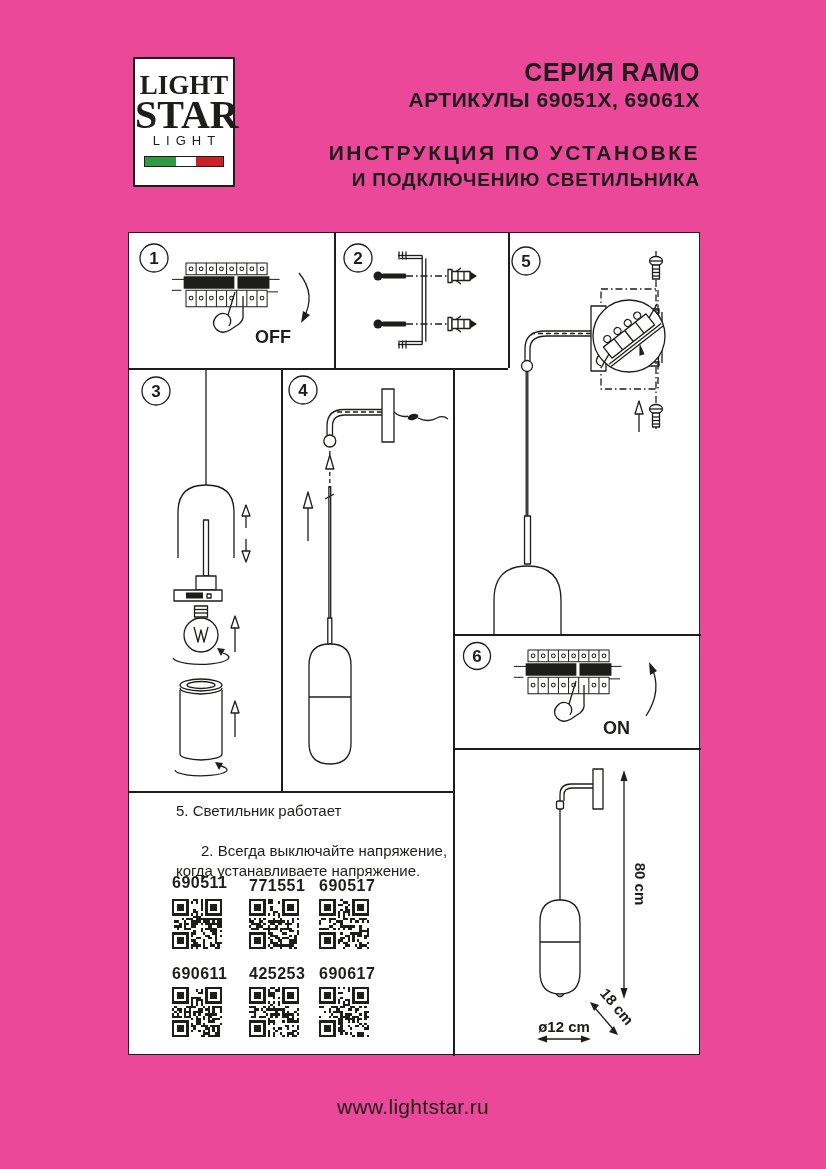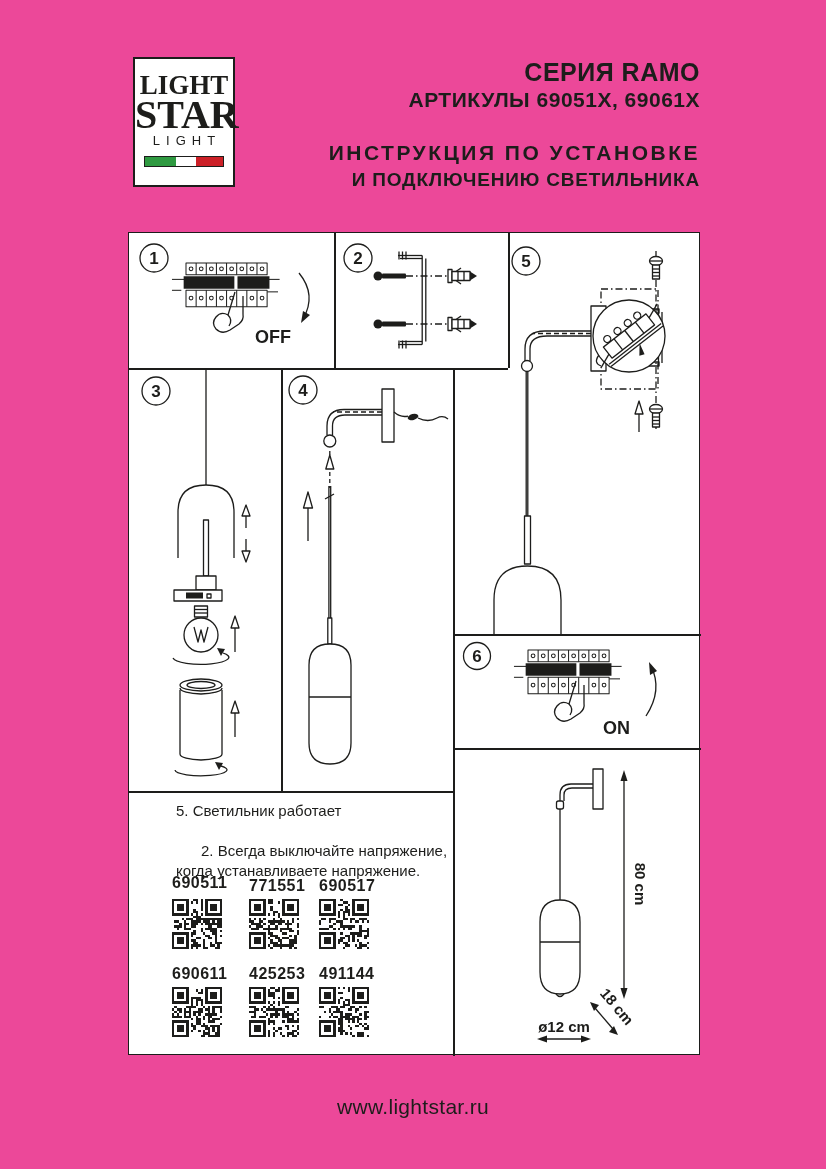"491144" div.artnum { text: 491144 -> 690617 }
